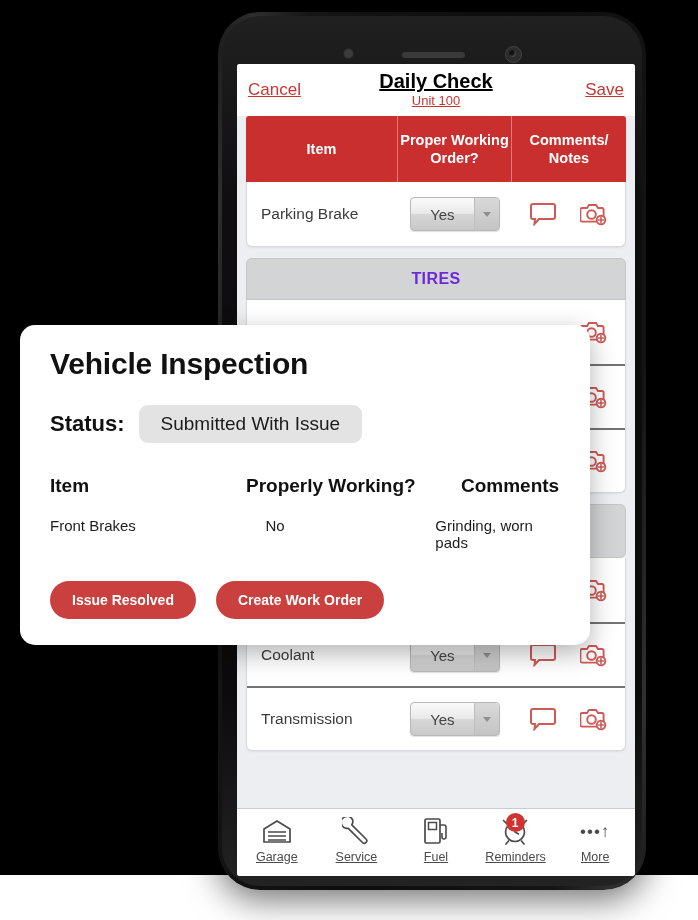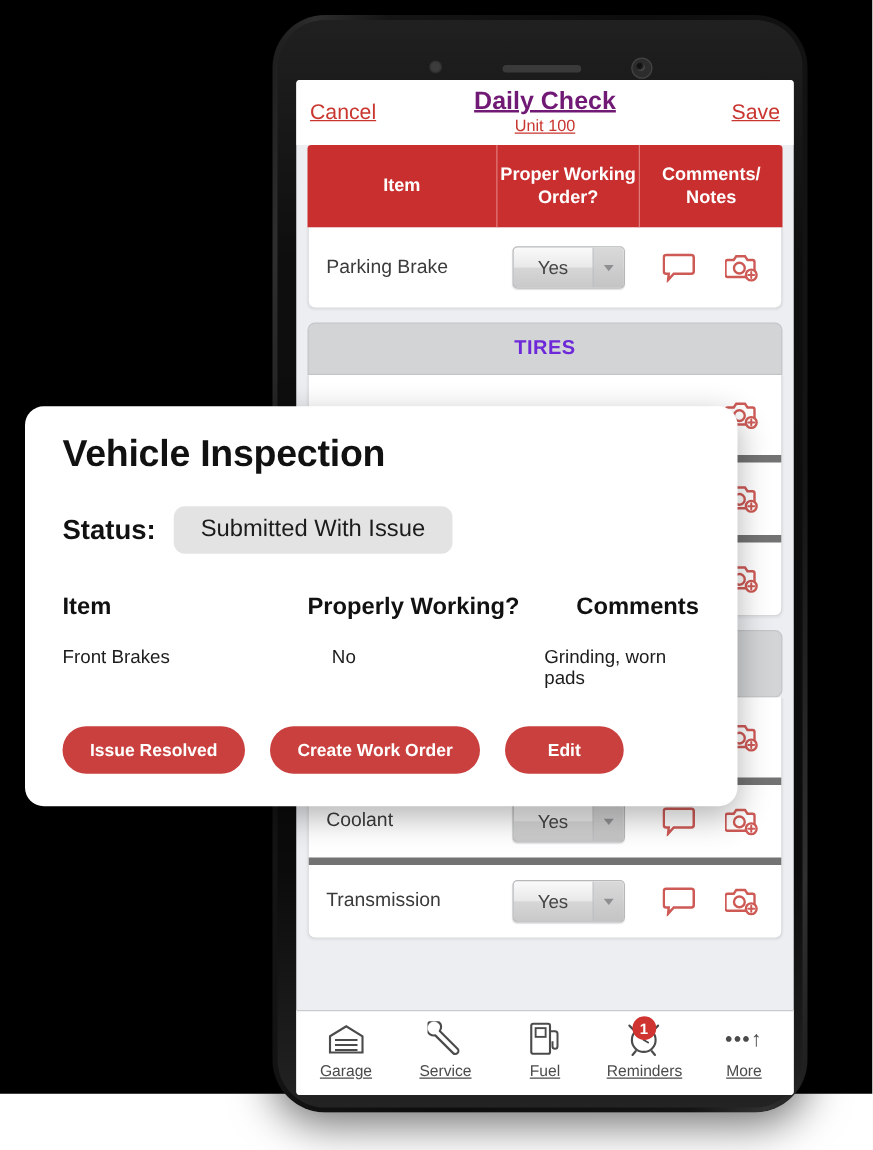"Daily Check" #nav-title { color: #701a75 -> #000000 }
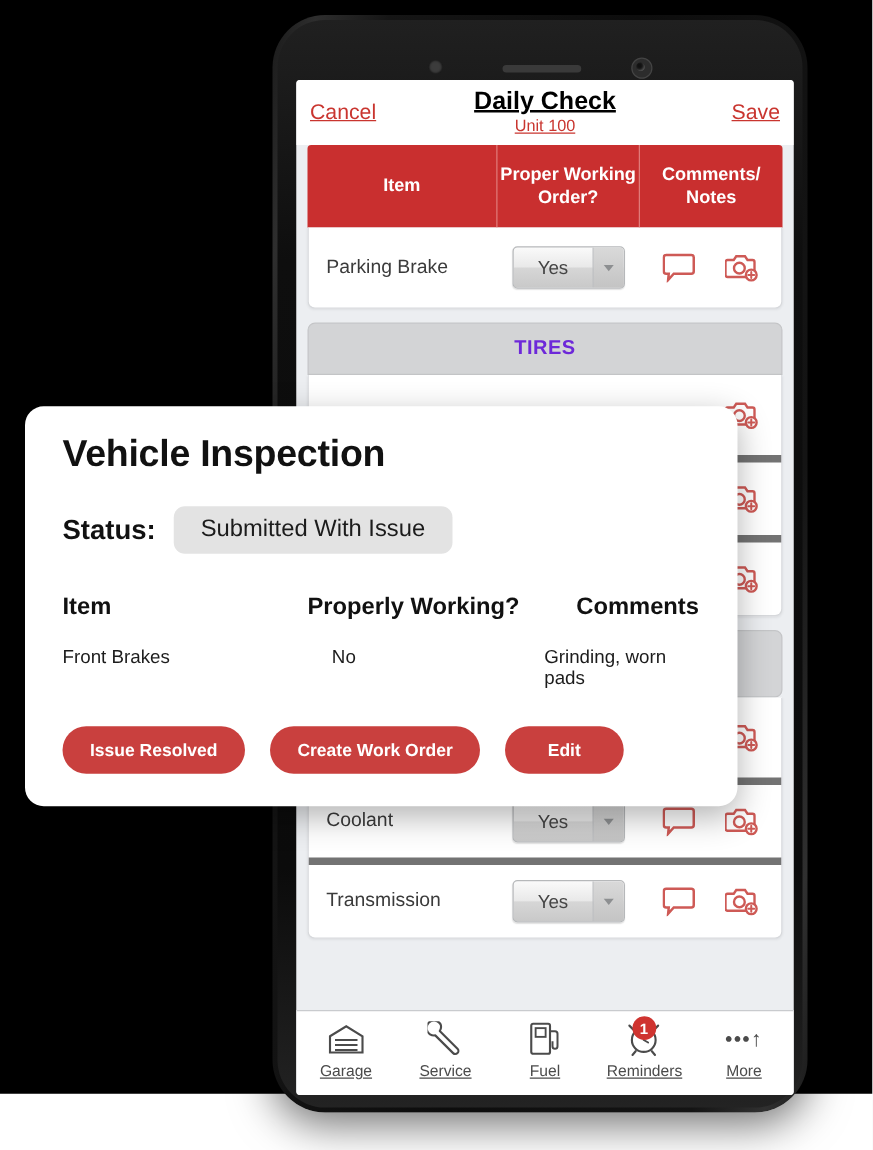"Edit" button.mbtn { html: <button>Edit</button> -> none }
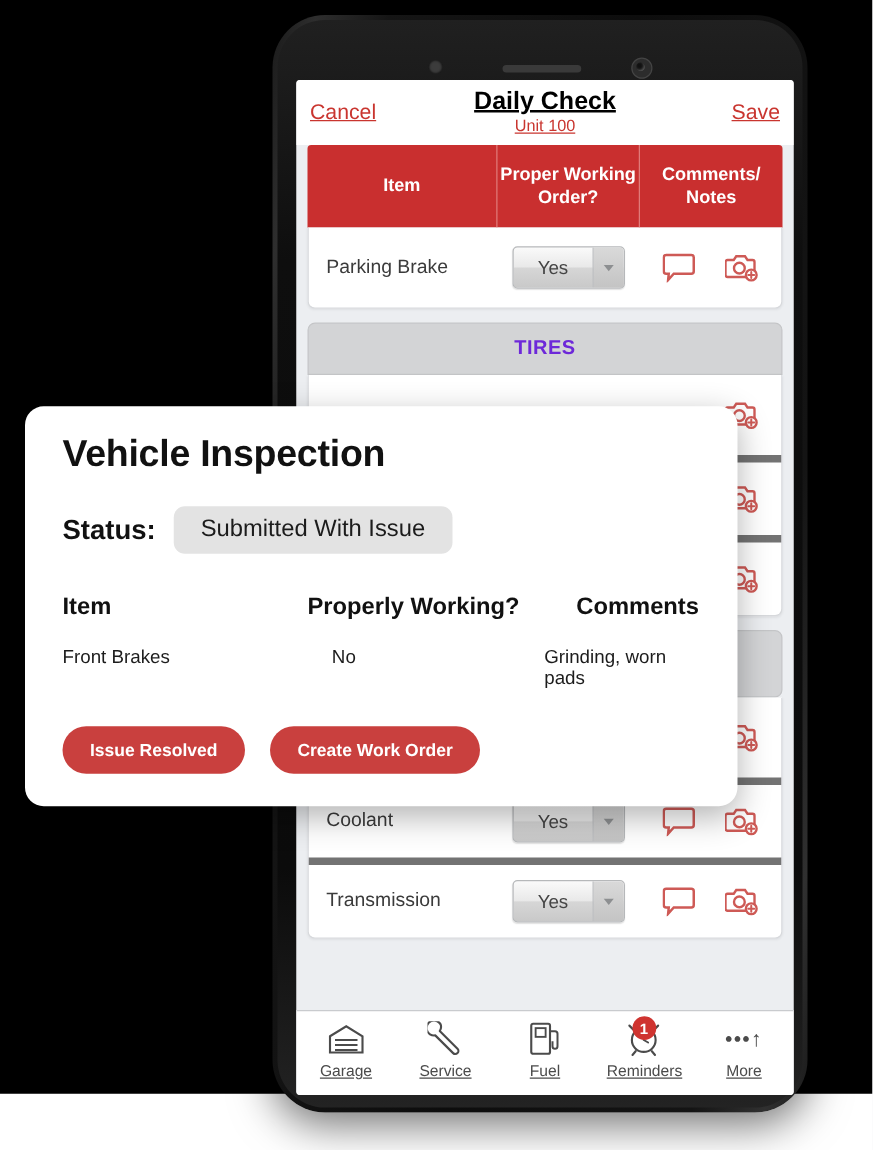"Coolant" .row { border-top: 6px solid #737373 -> 2px solid #737373 }
